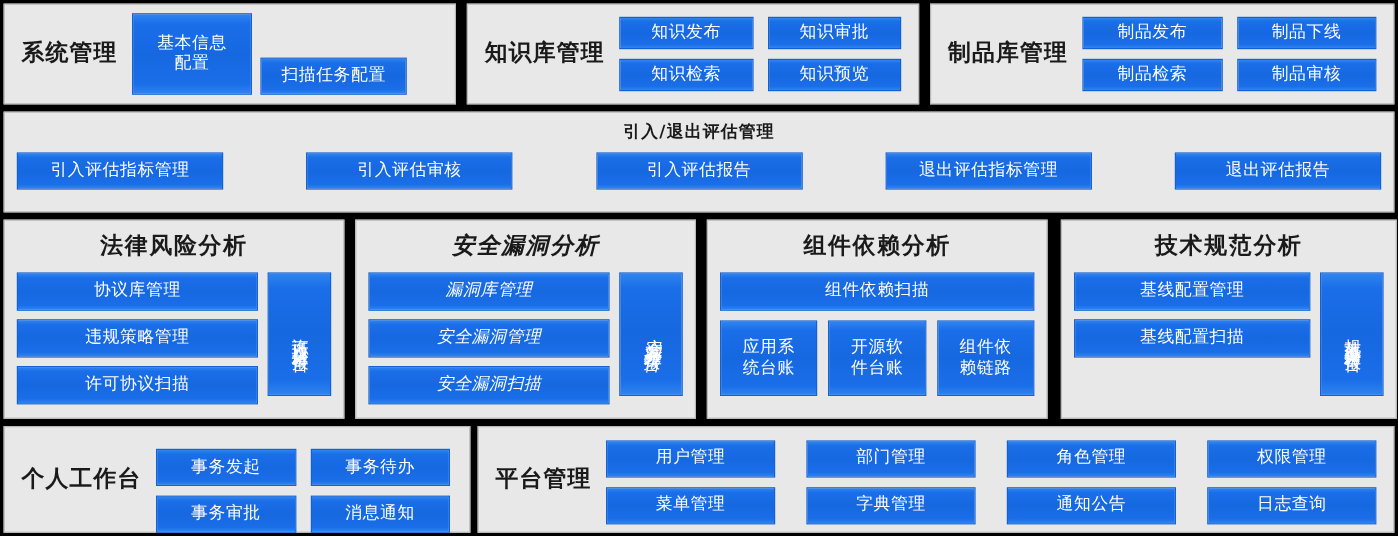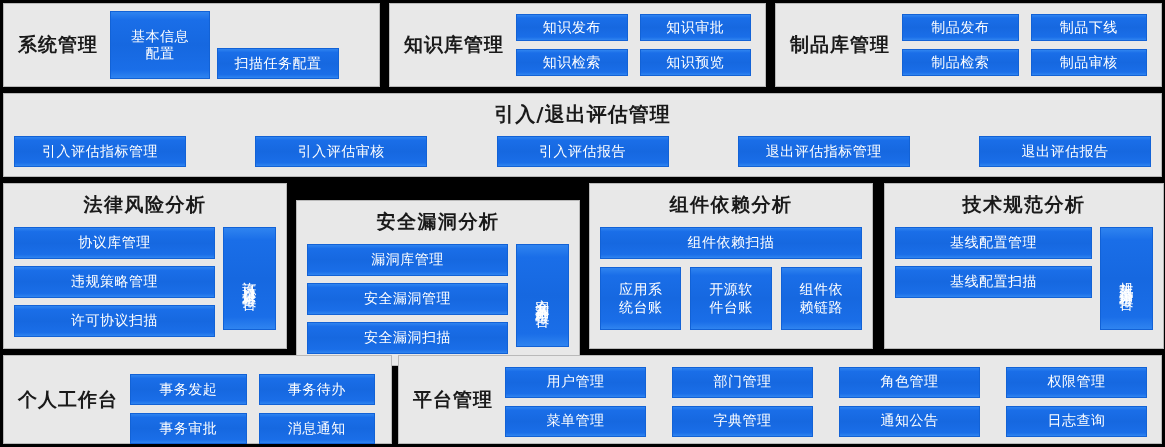"引入/退出评估管理" #p-eval .eval-title { font-size: 20px -> 14px }
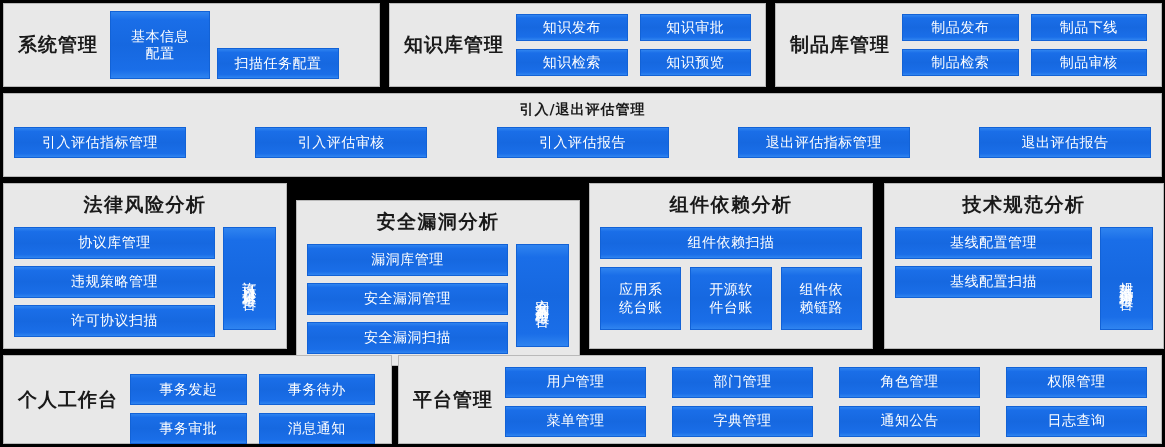"安全漏洞分析" #p-vuln { font-style: none -> italic; top: 200px -> 183px }
